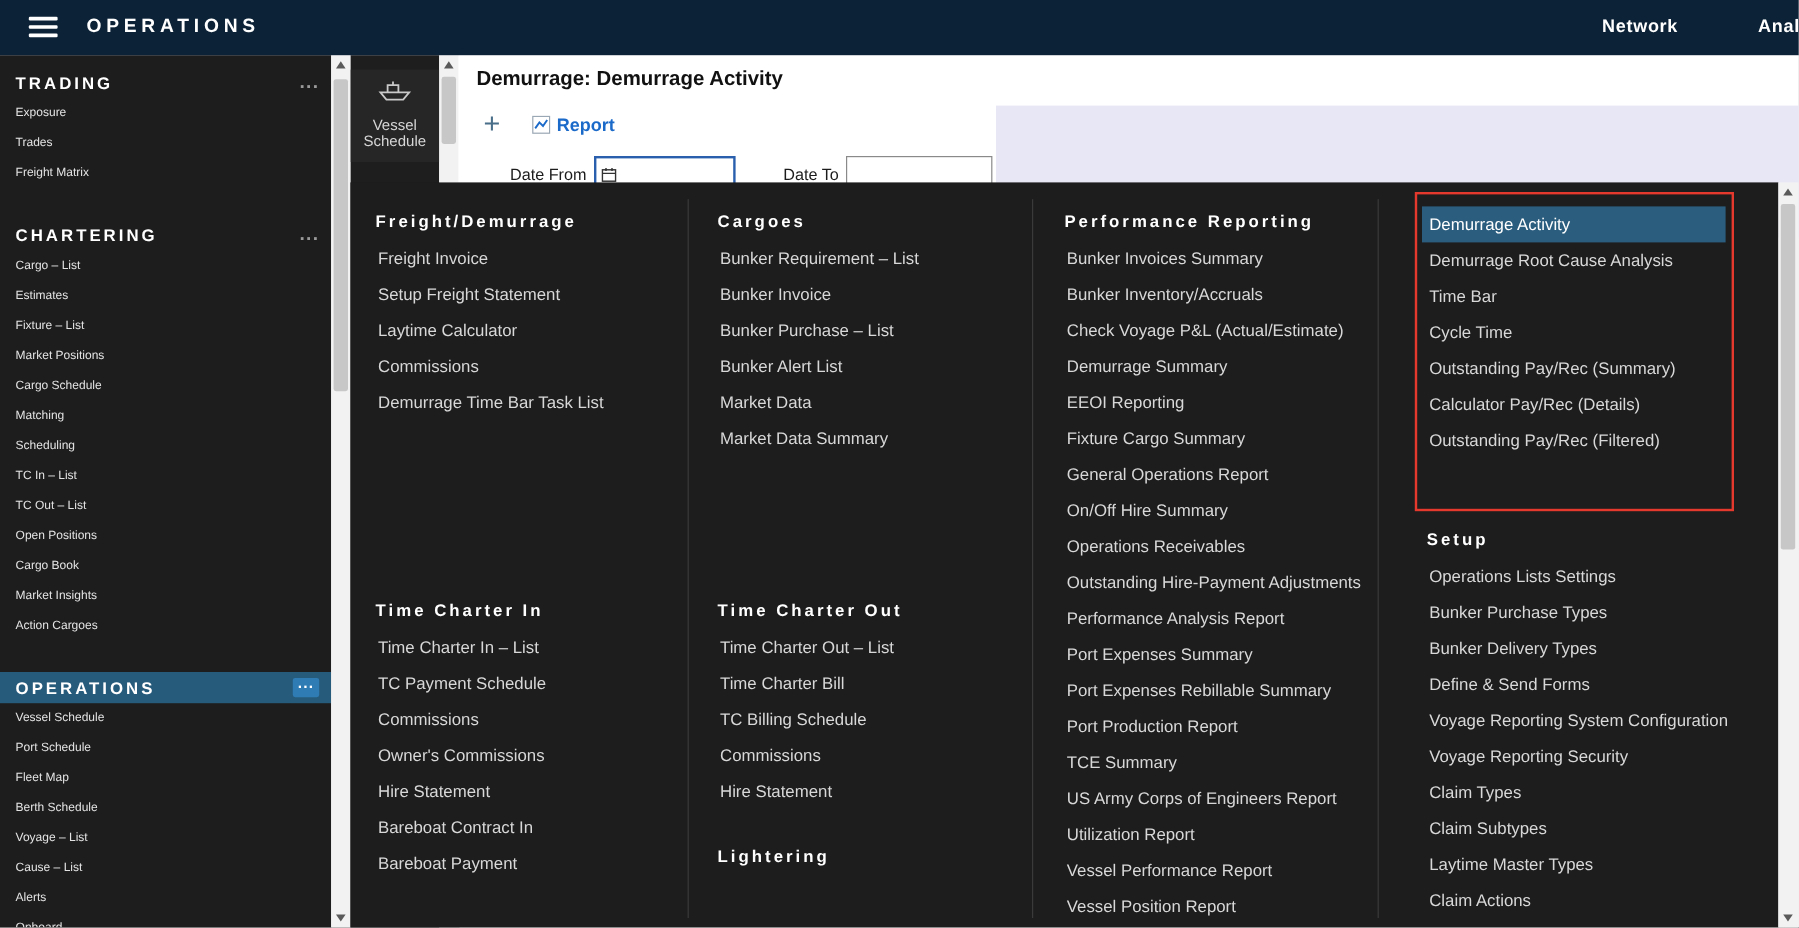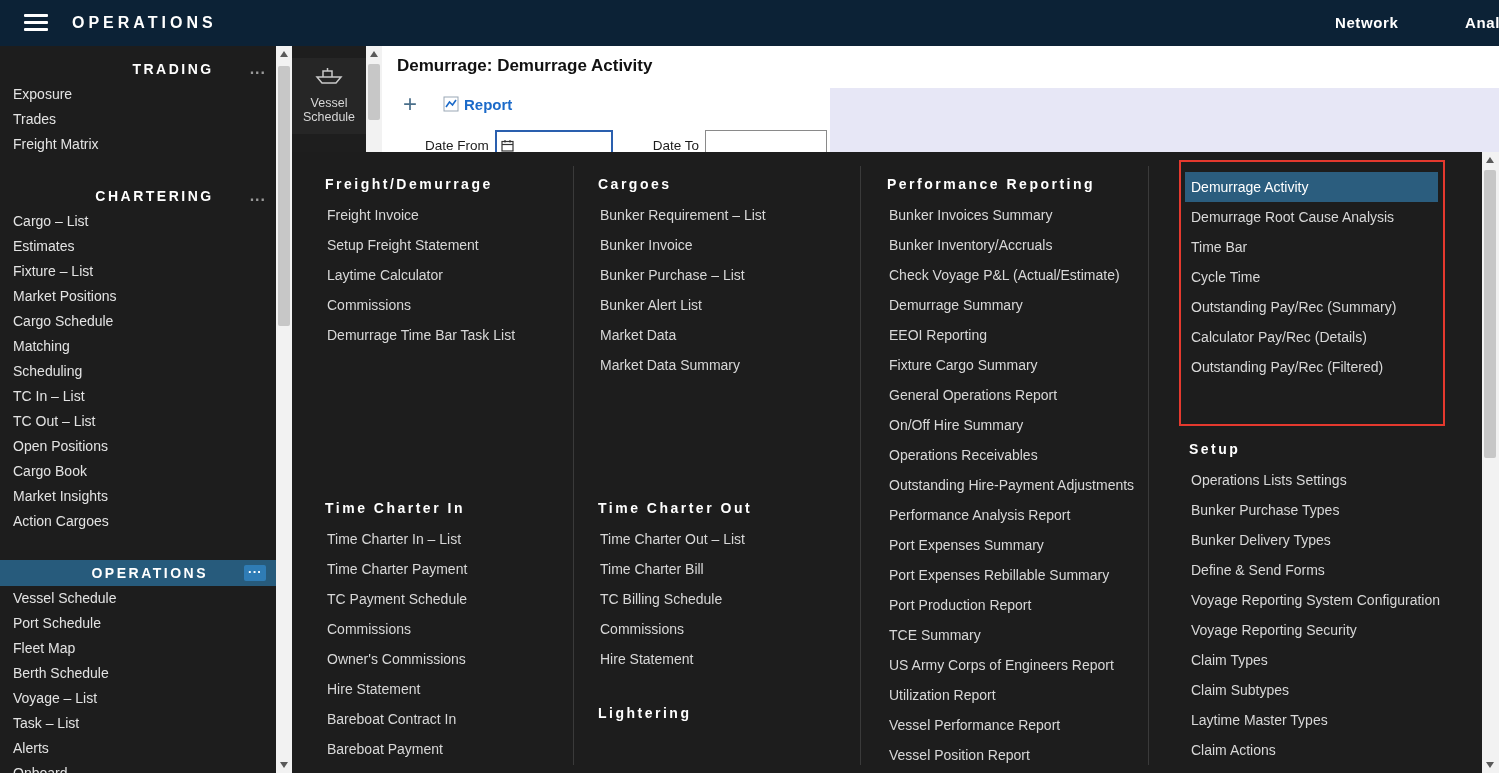"TRADING" .side-header { justify-content: flex-end -> space-between }
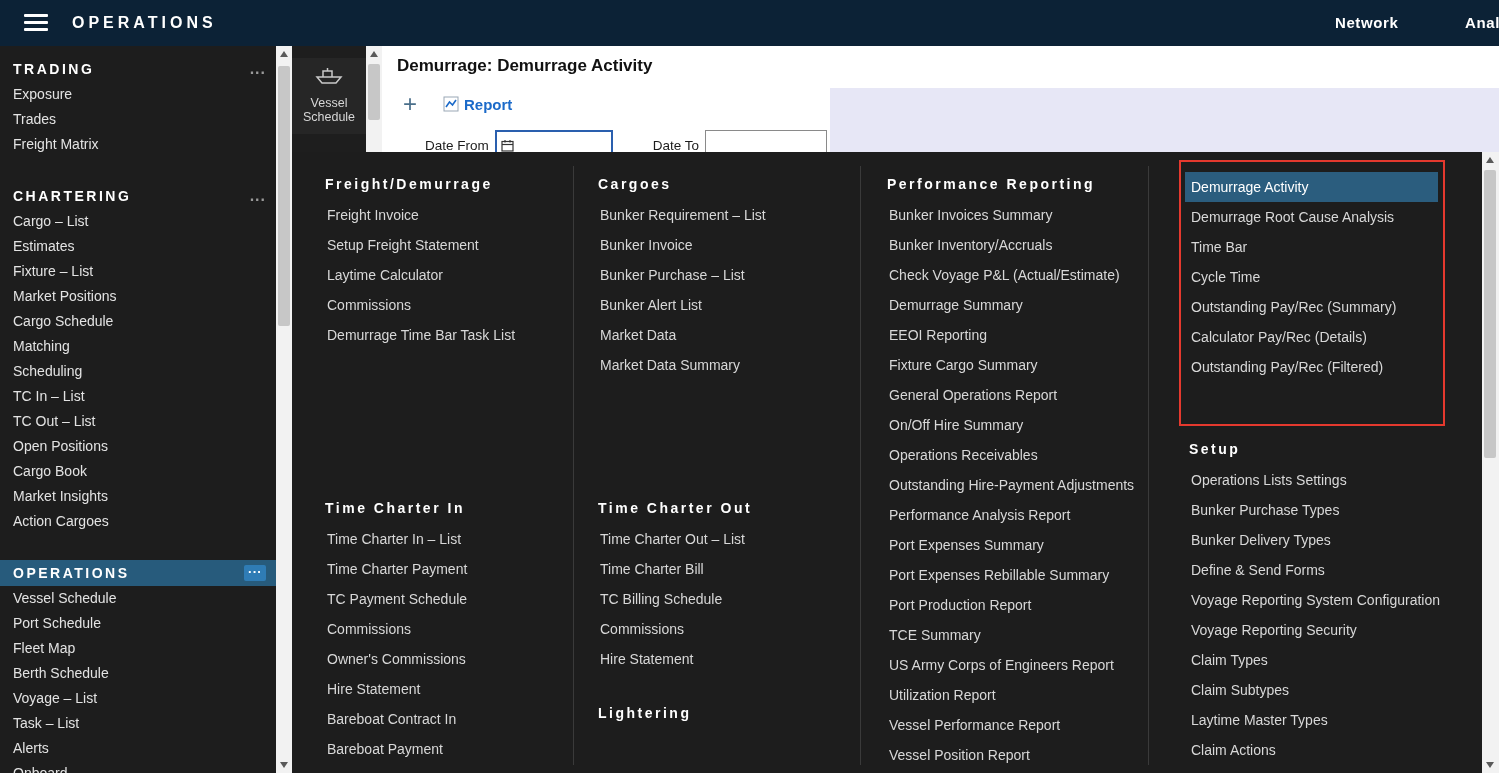"Exposure" .side-item { font-size: 14px -> 10px }
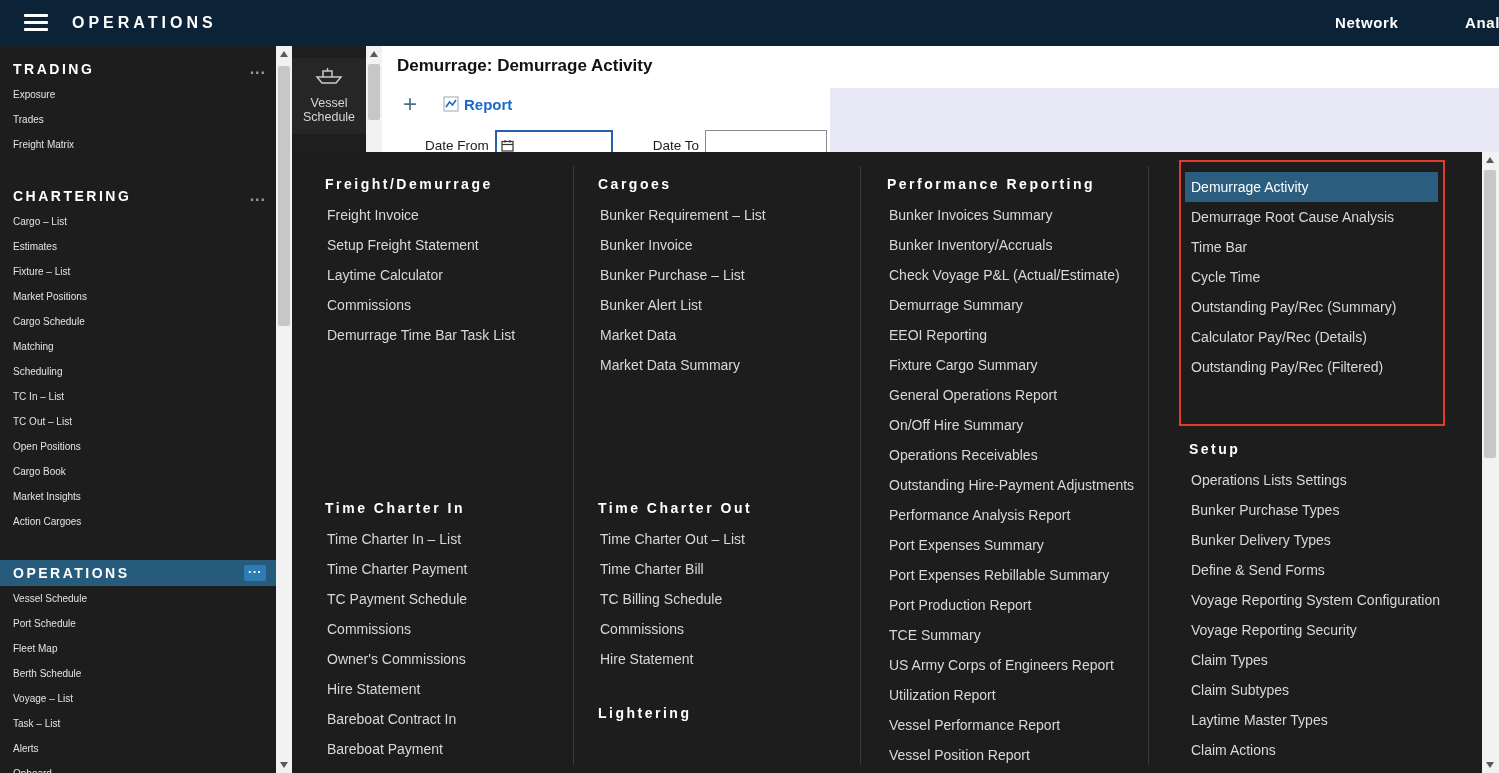"Freight/Demurrage" .col-1 { margin-left: 12px -> none }
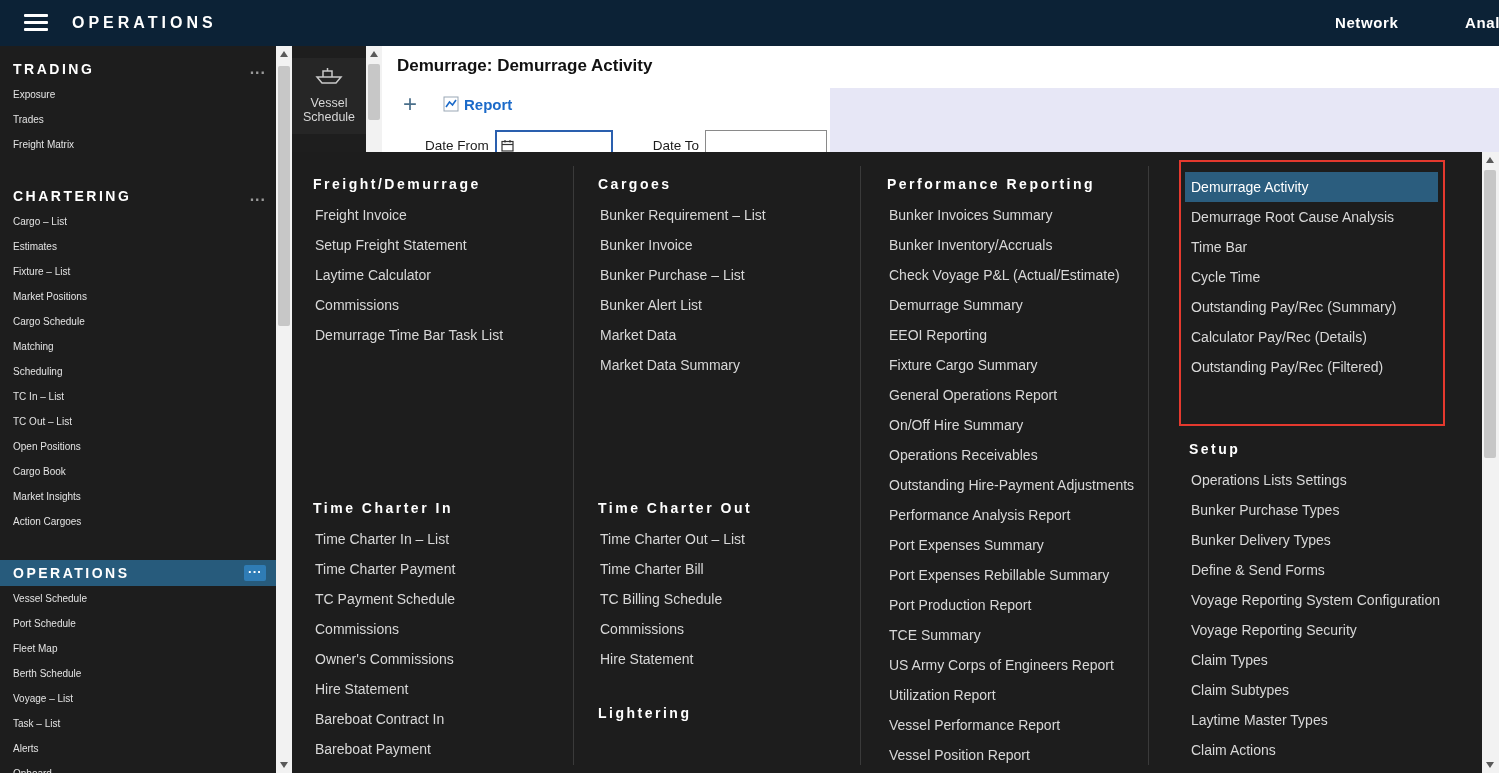"Time Charter Payment" div.menu-item { html: <div>Time Charter Payment</div> -> none }
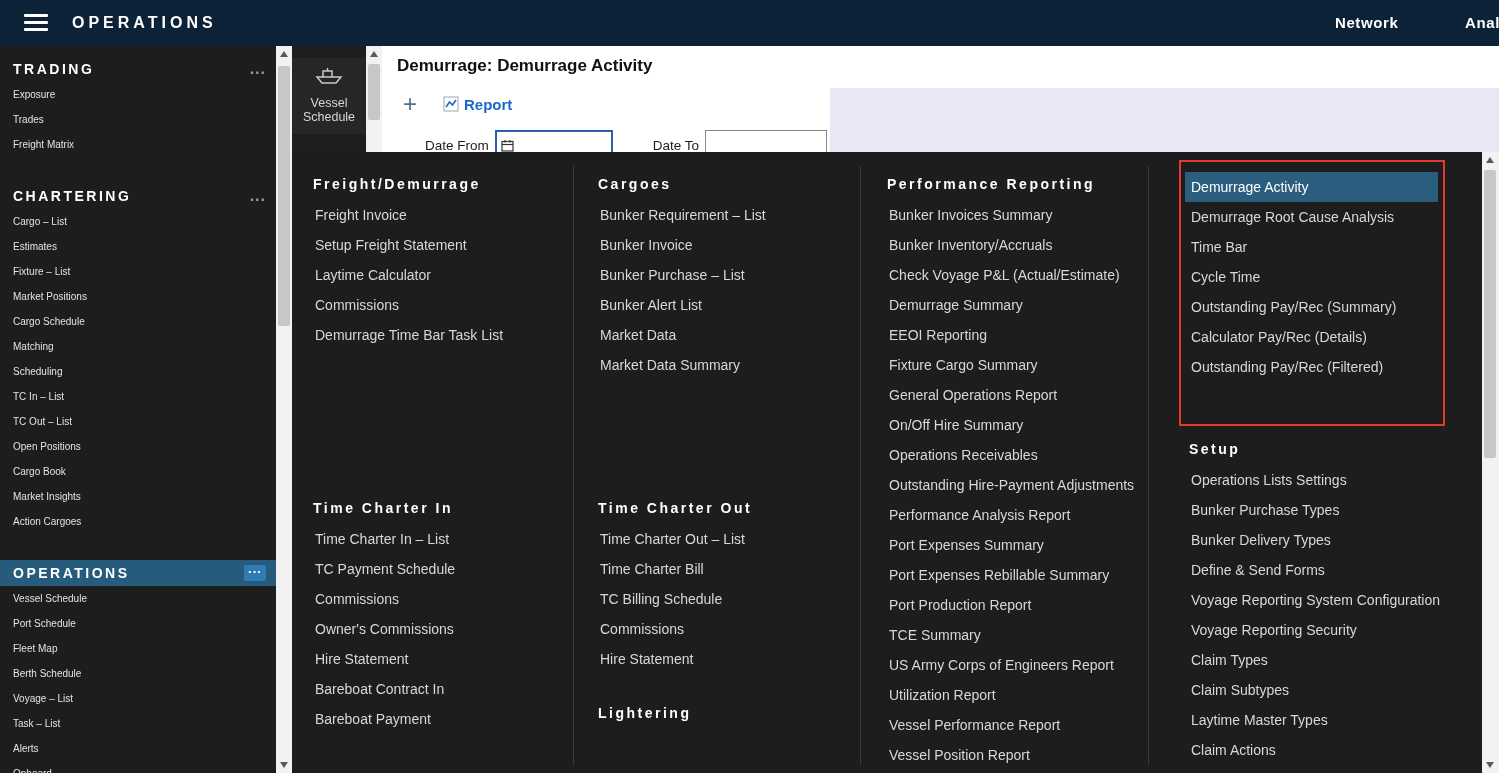"Task – List" div.side-item { text: Task -> Cause }
